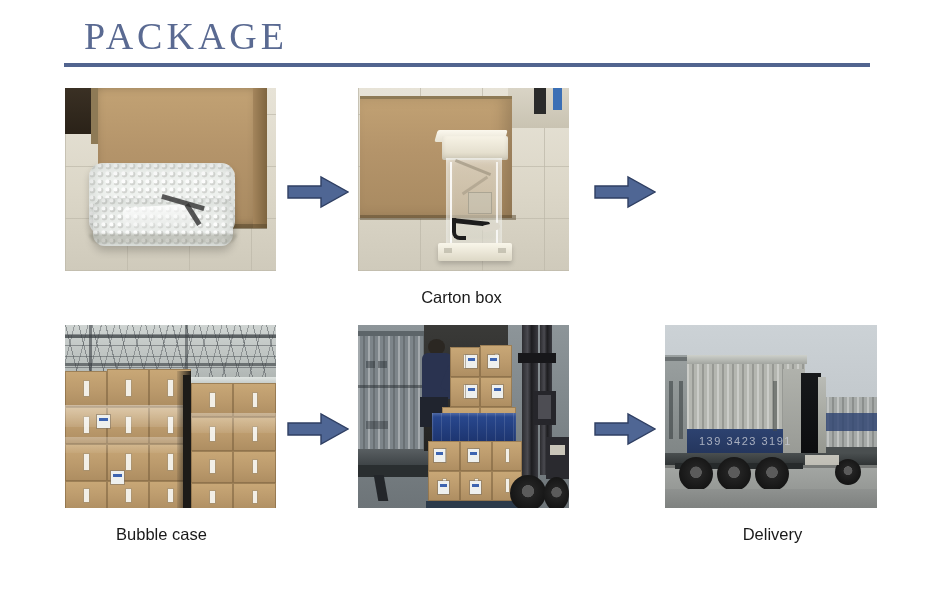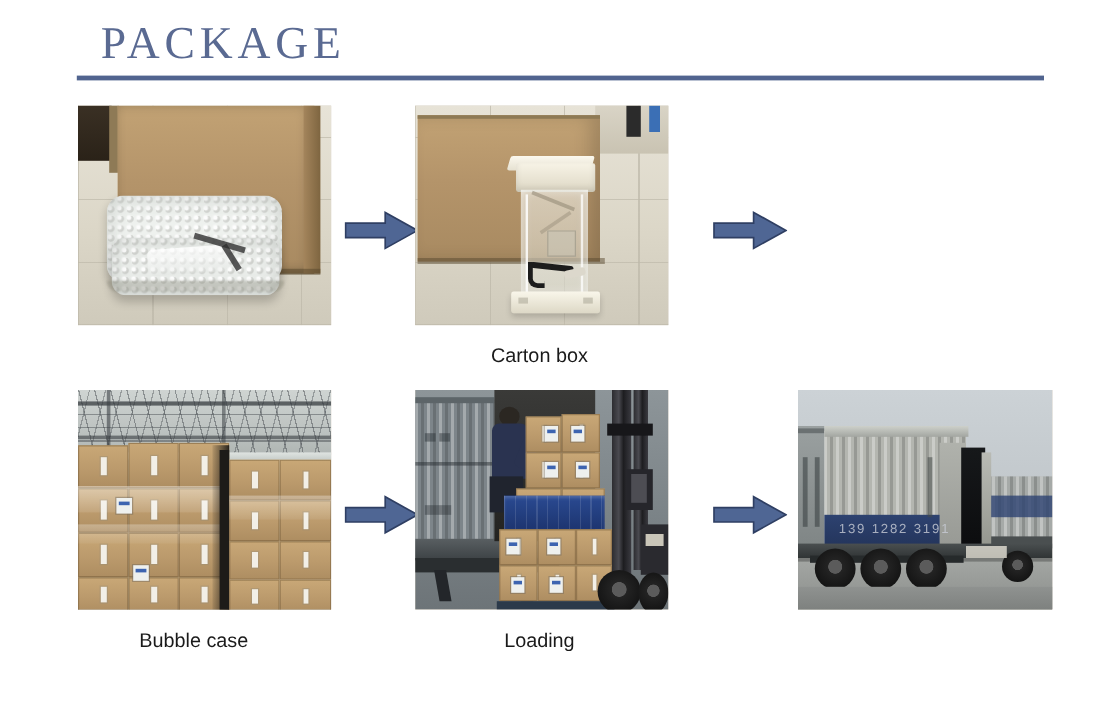"Carton box" .cell.c1 { left: 346px -> 358px }
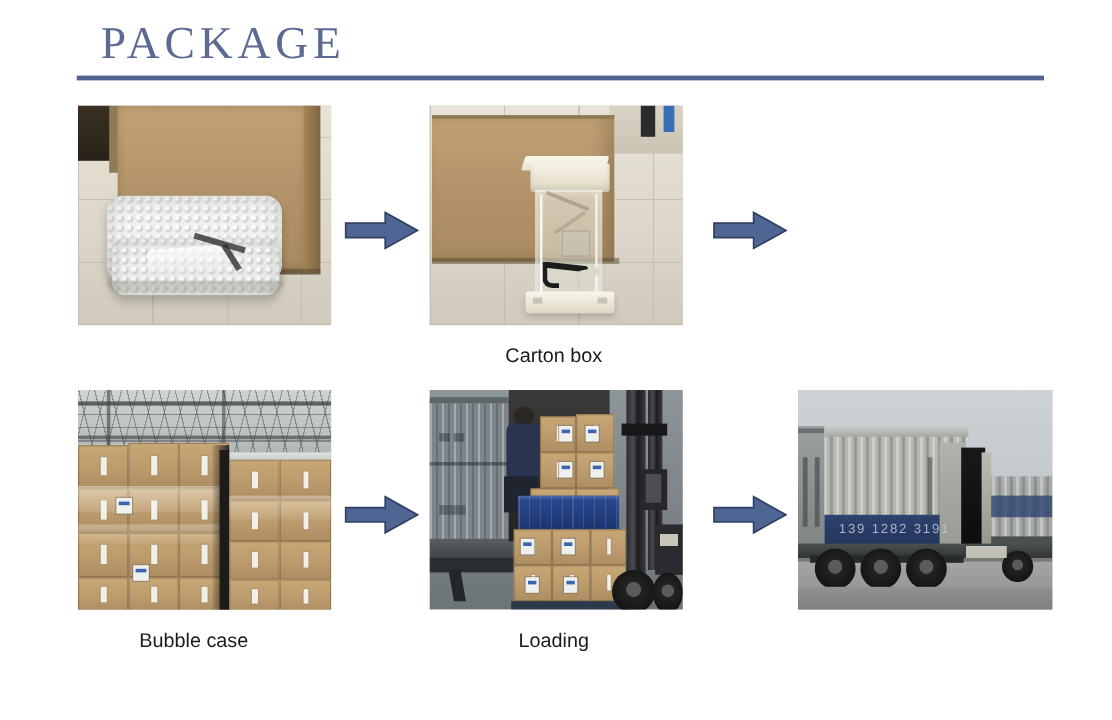"139 1282 3191" div.lay { text: 1282 -> 3423 }
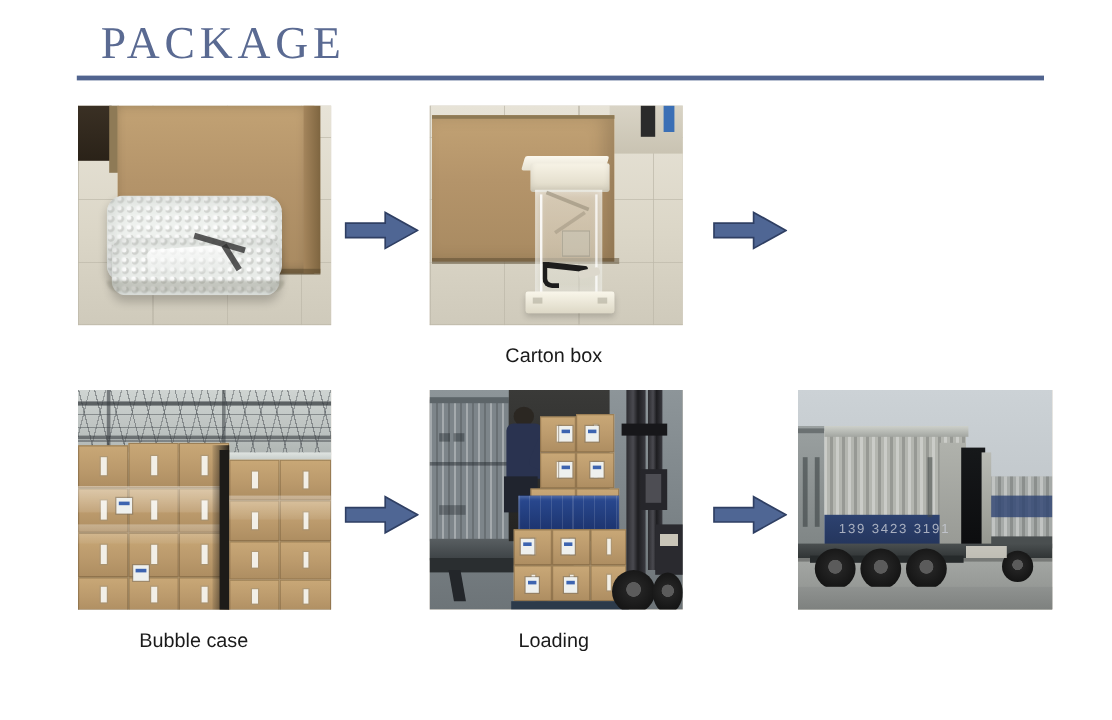"Loading" div.caption { html: <div>Loading</div> -> none }
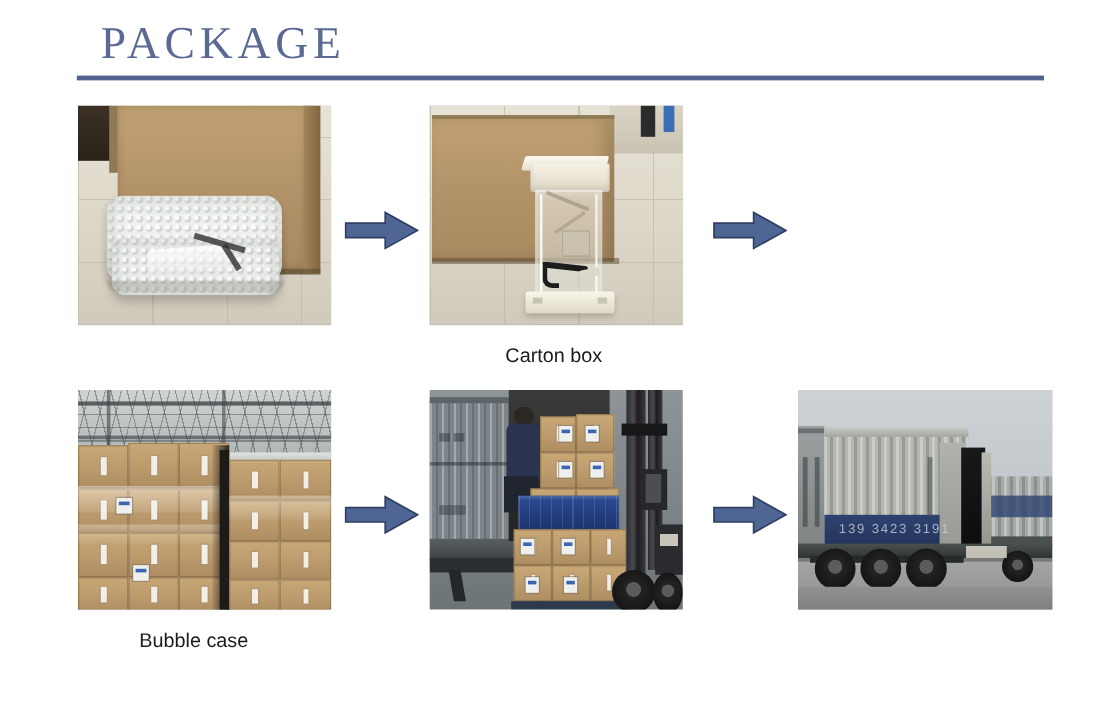"Delivery" div.caption { html: none -> <div>Delivery</div> }
